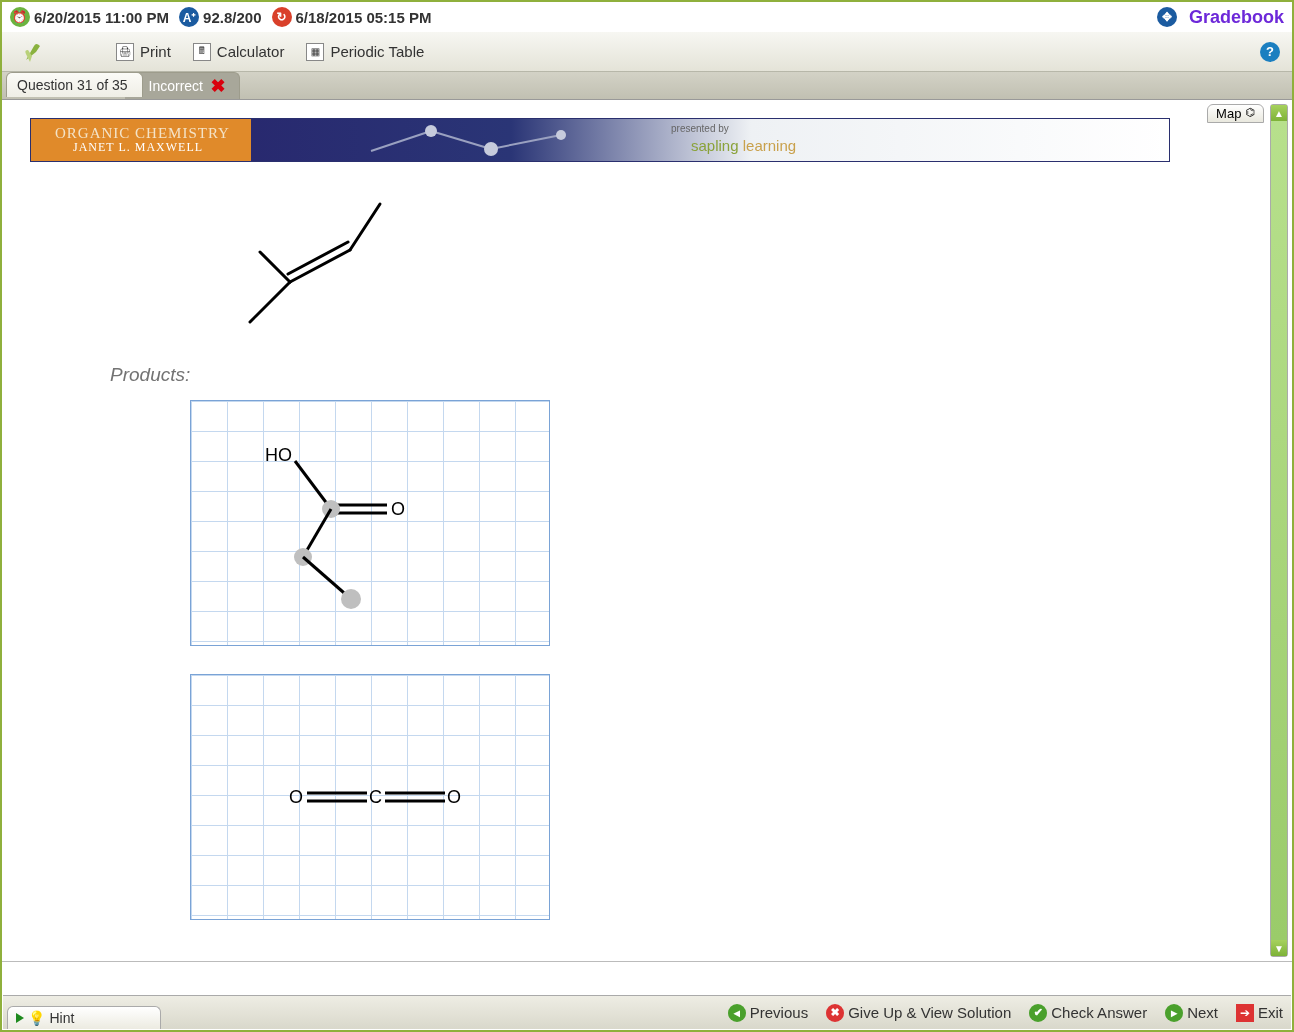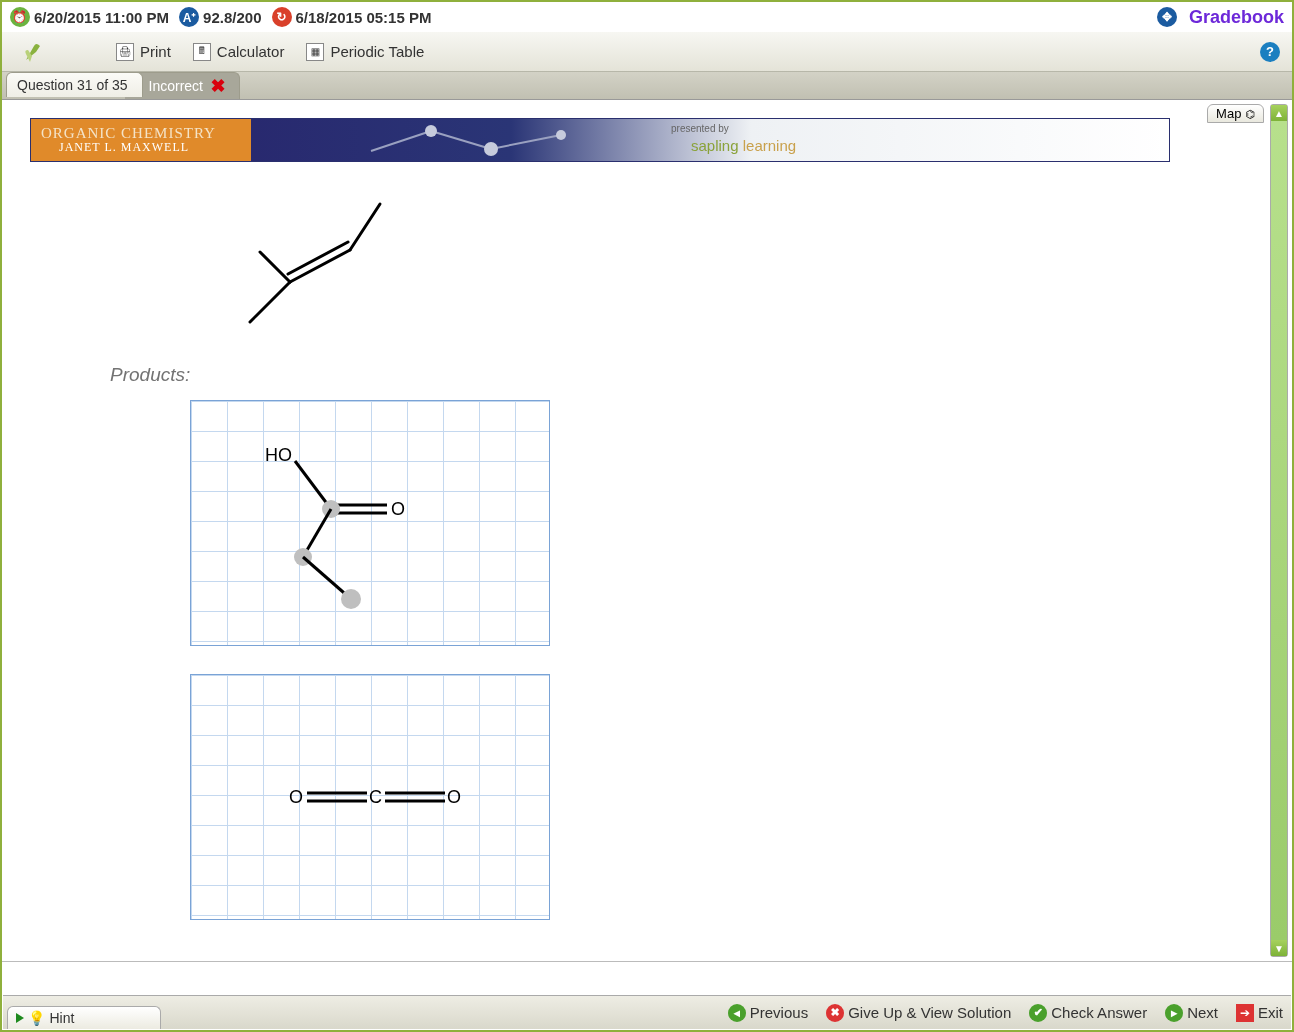"Map" .map-tab { align-items: flex-end -> flex-start }
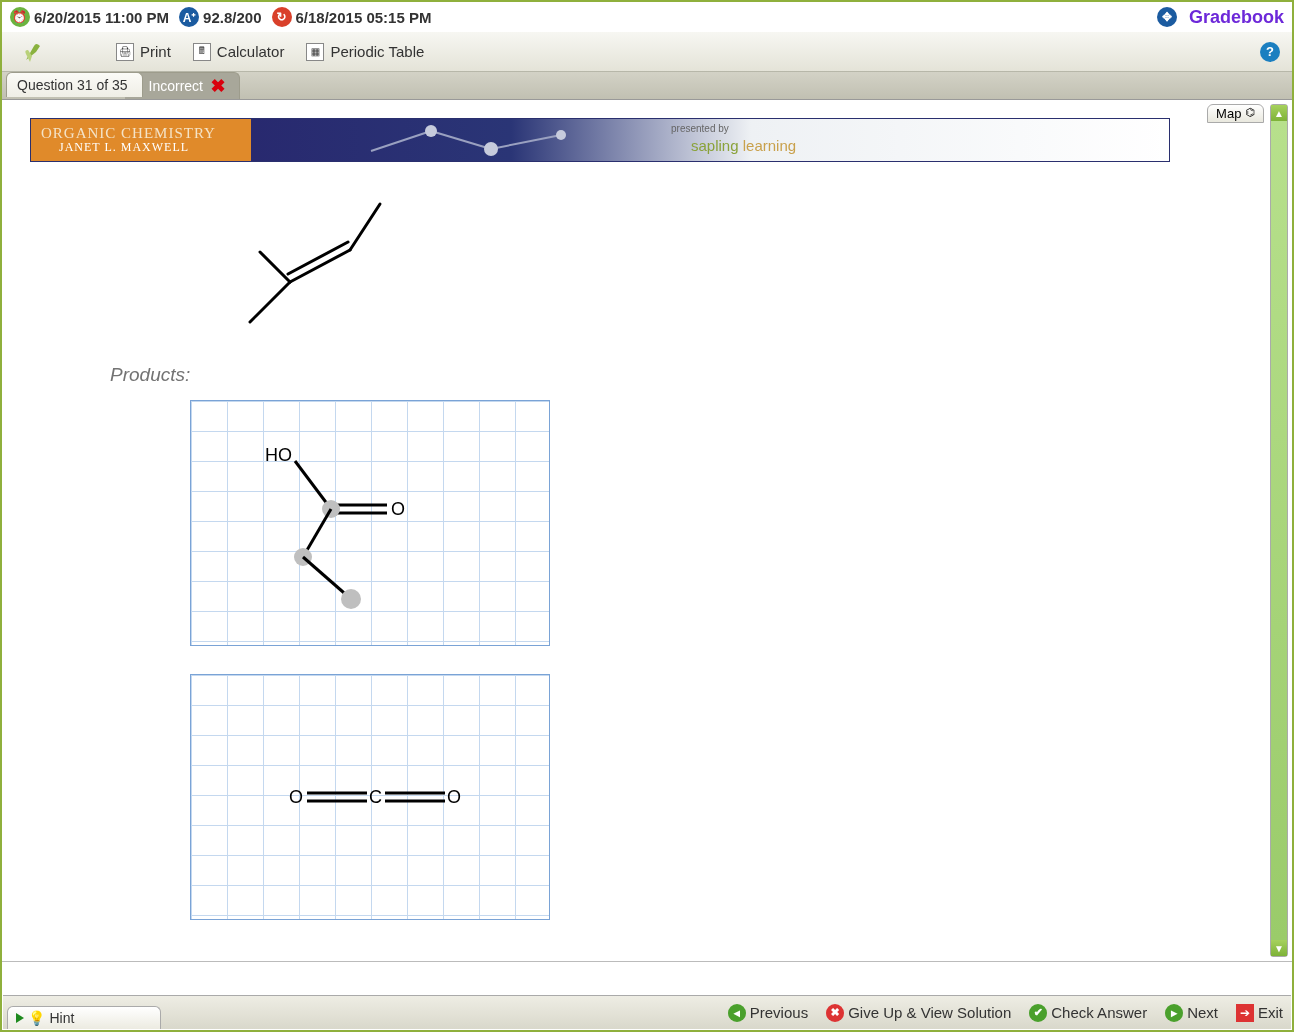"ORGANIC CHEMISTRY" .banner-left { padding-left: 10px -> 24px }
